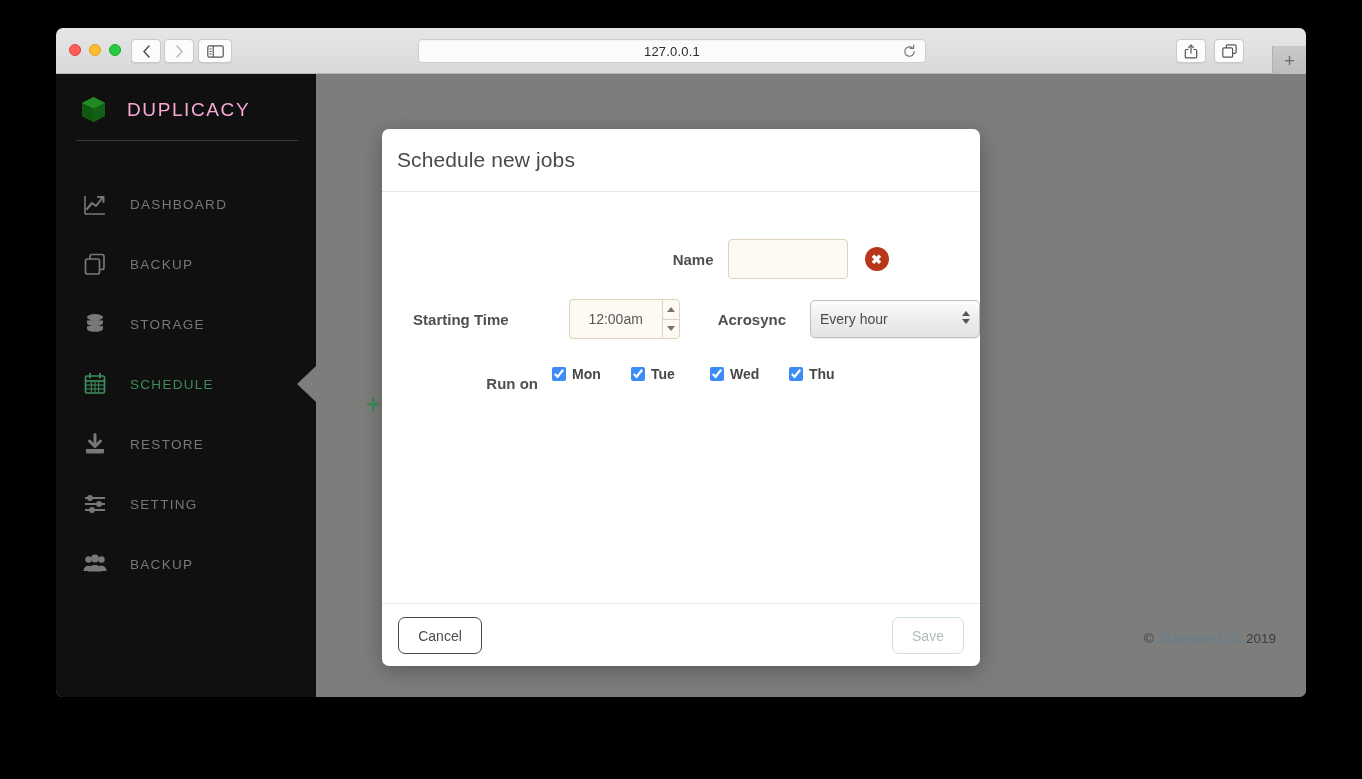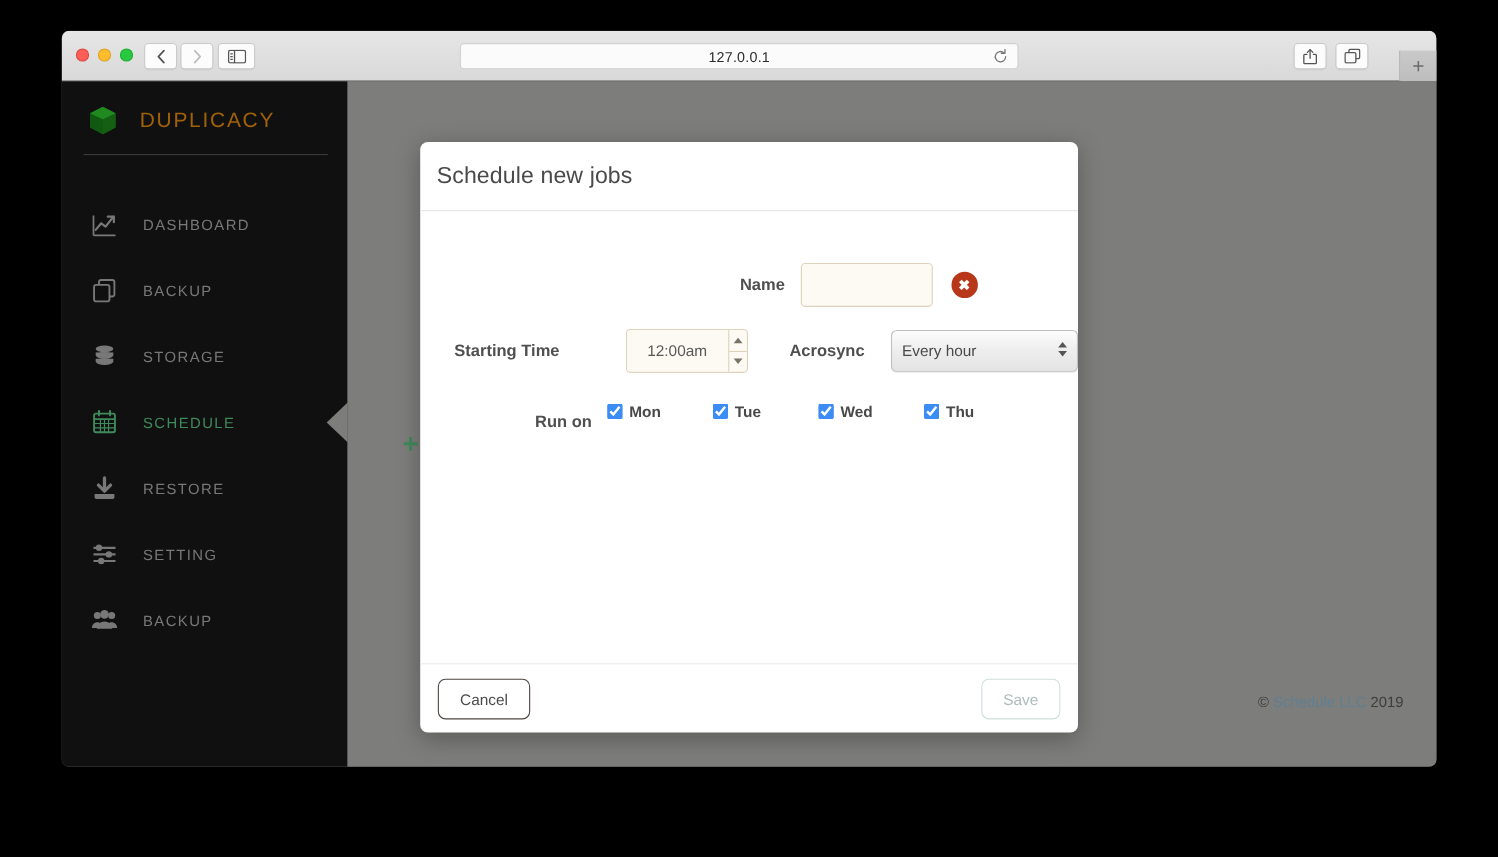"DUPLICACY" #brand-title { color: #a16207 -> #f9a8d4 }
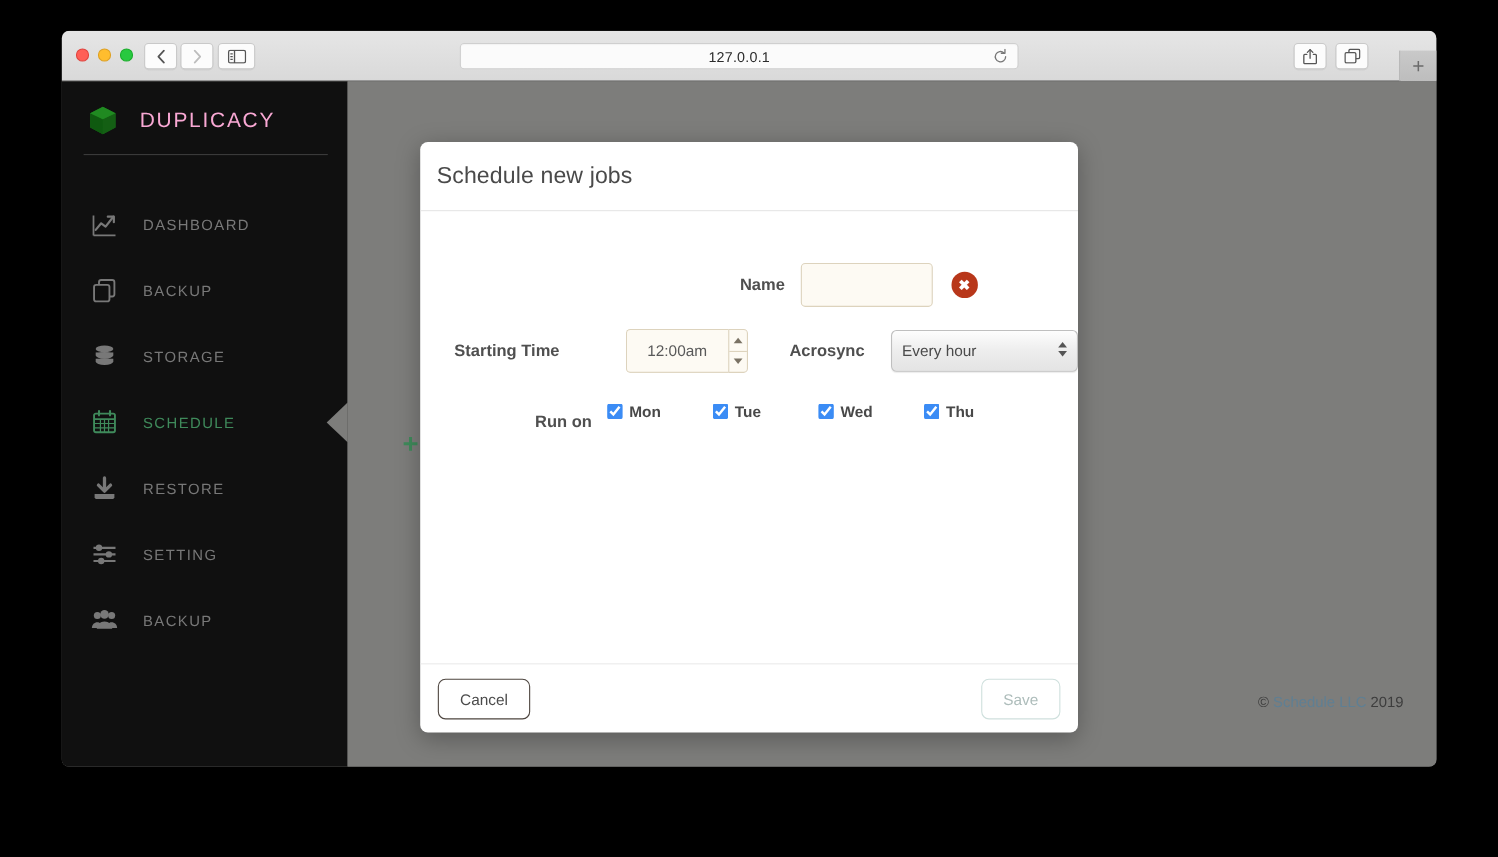"Mon" .day-cell { width: 96px -> 79px }
